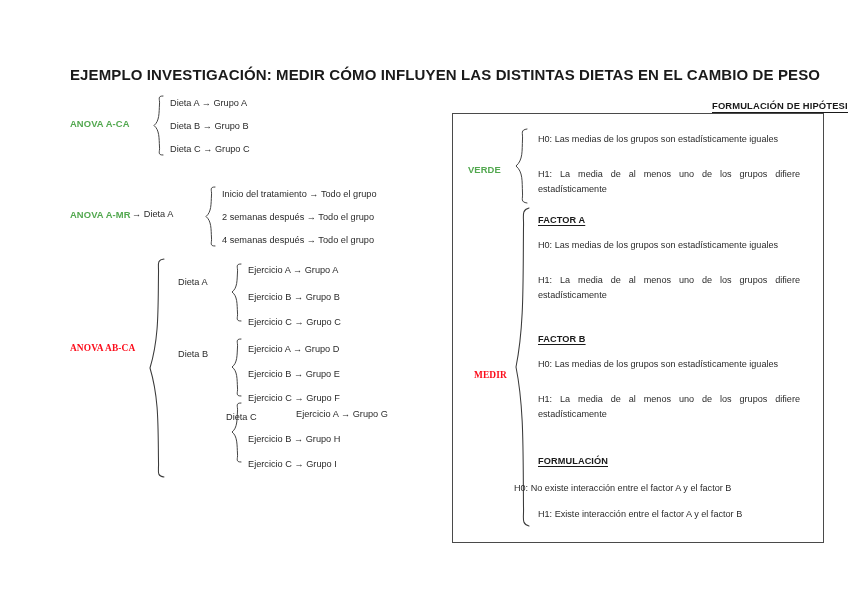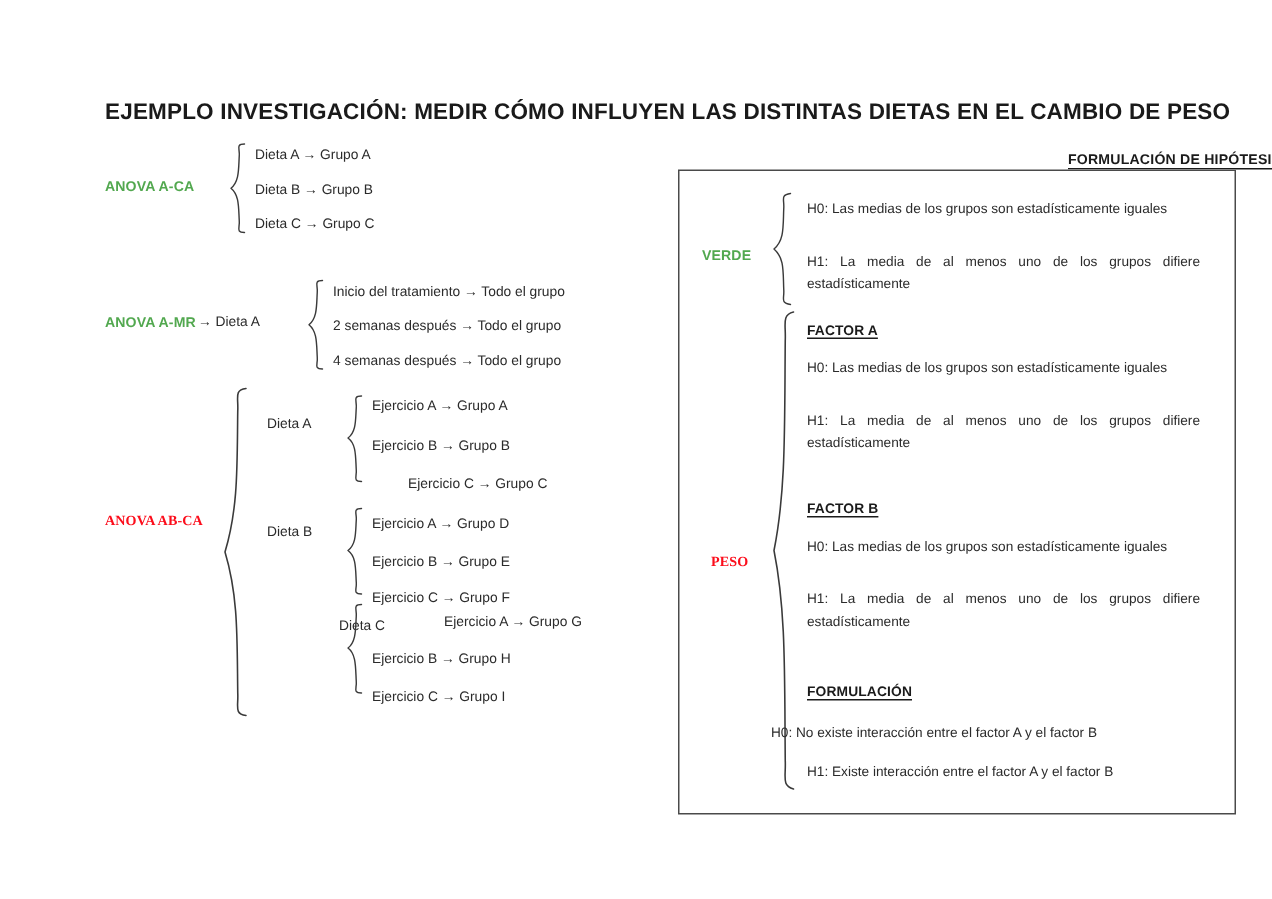"Ejercicio C → Grupo C" div.abs { margin-left: 24px -> none }
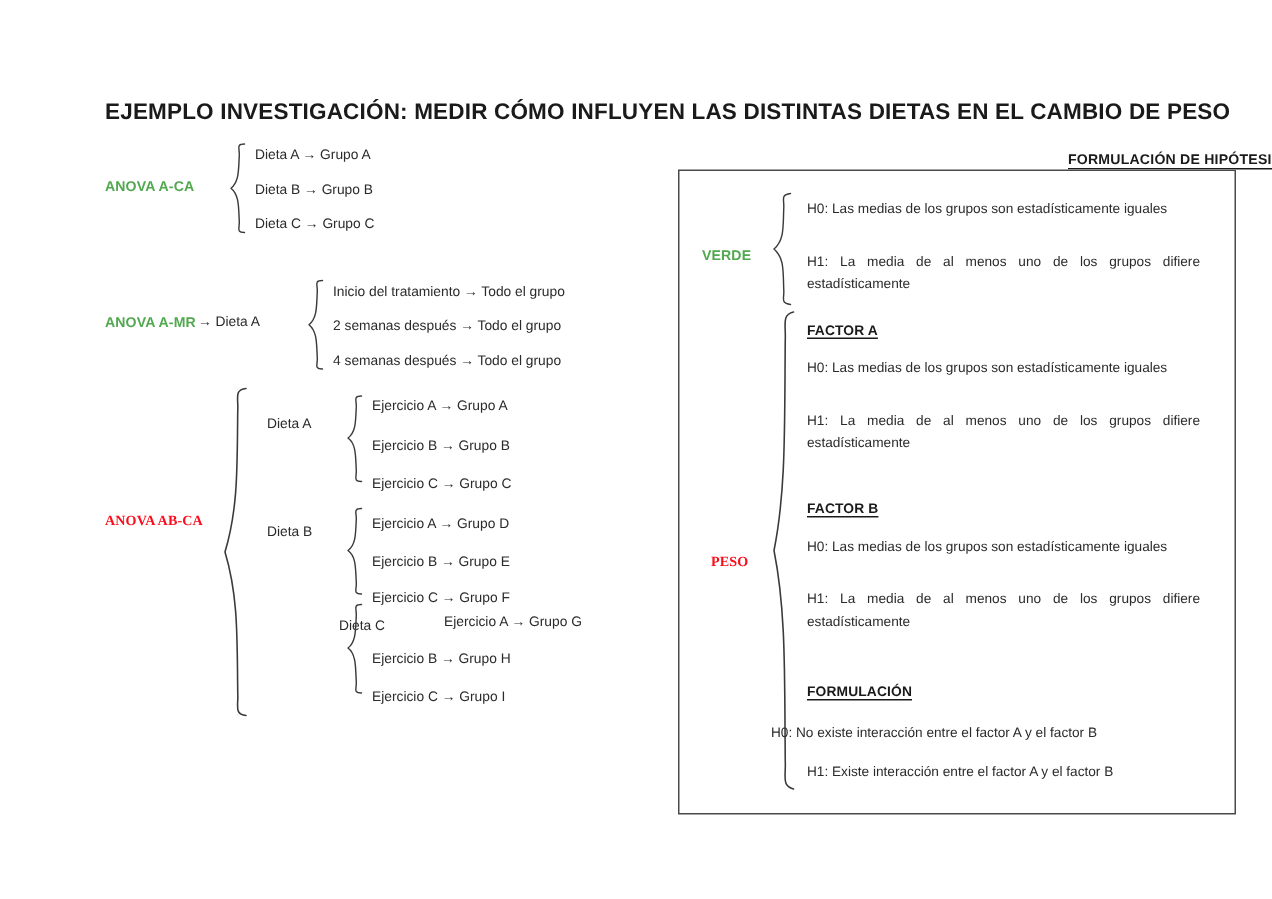"PESO" div.abs { text: PESO -> MEDIR }
